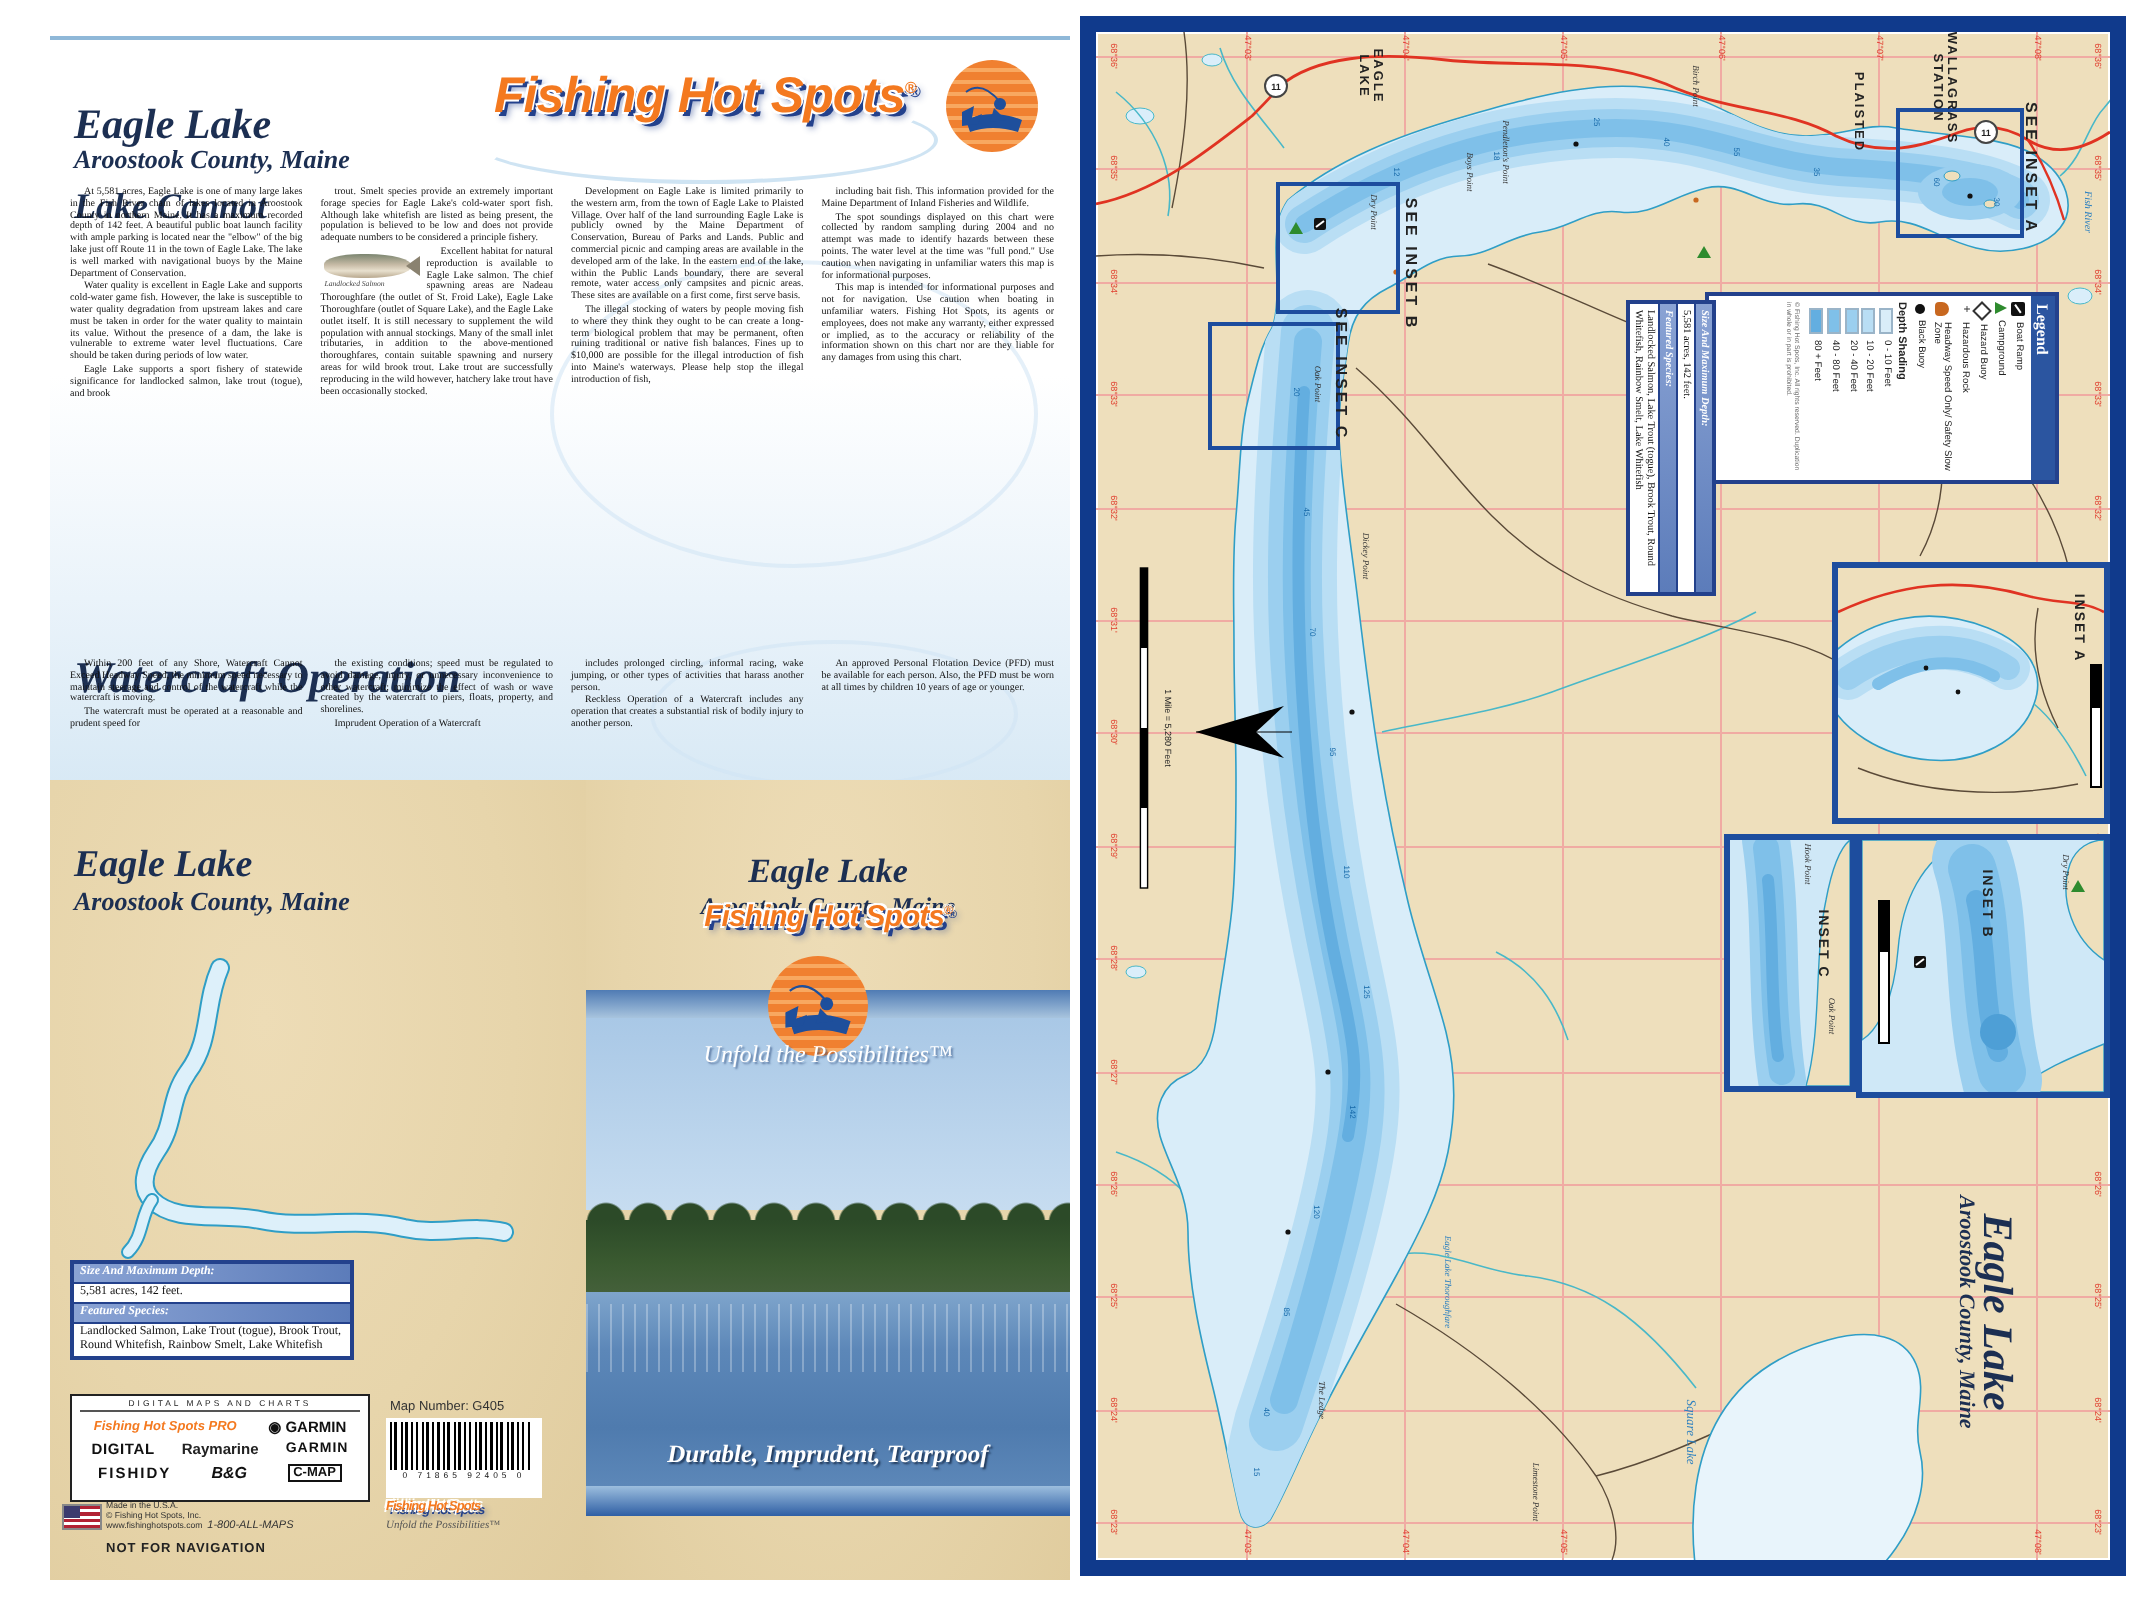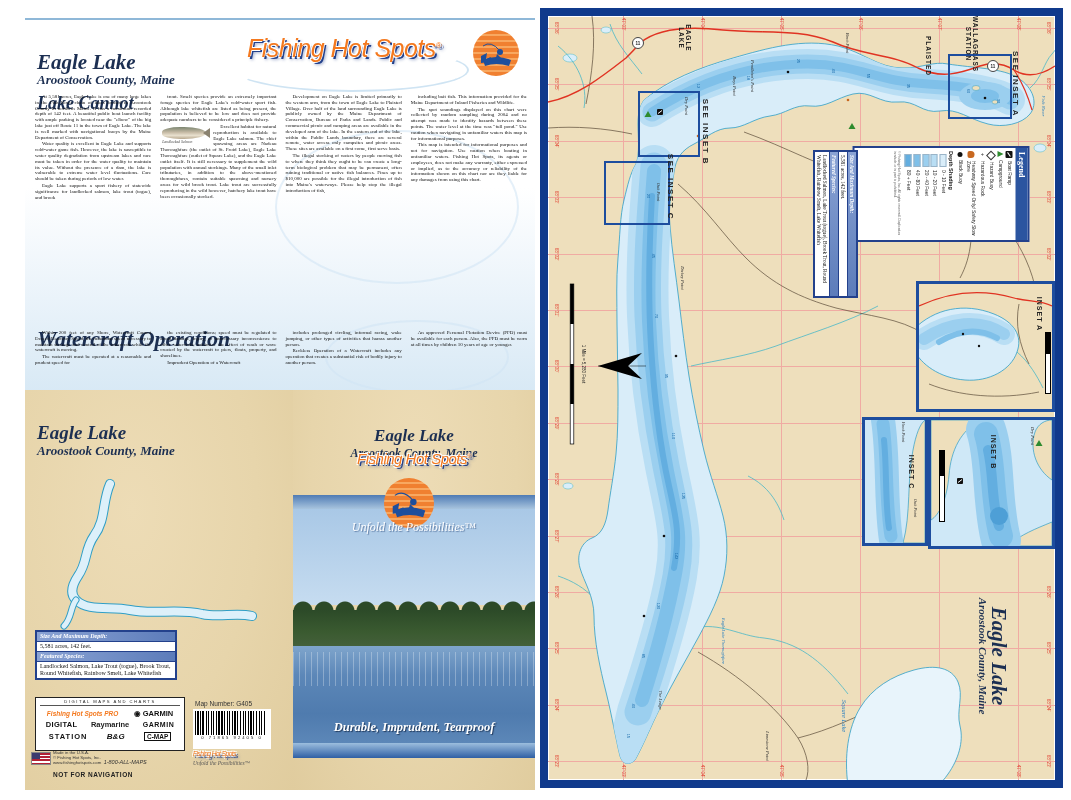"Fishing Hot Spots®" .fhs-logo-text { font-weight: normal -> bold }
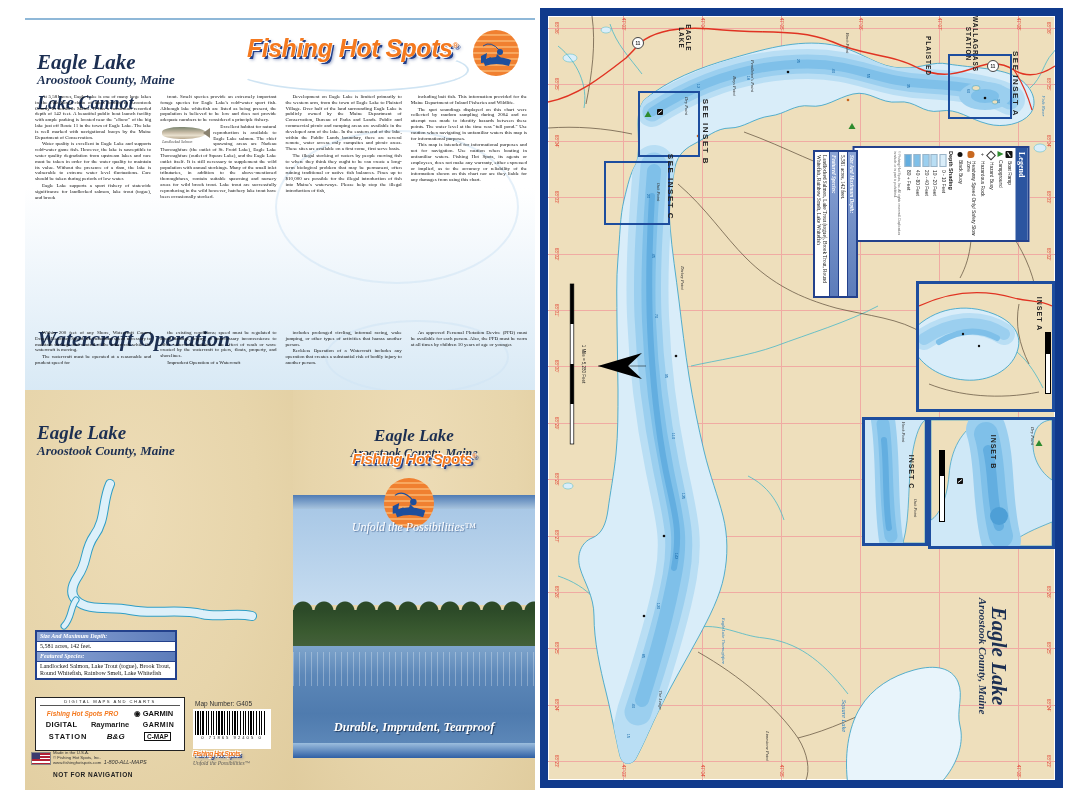"STATION" span.b-simrad { text: STATION -> FISHIDY }
